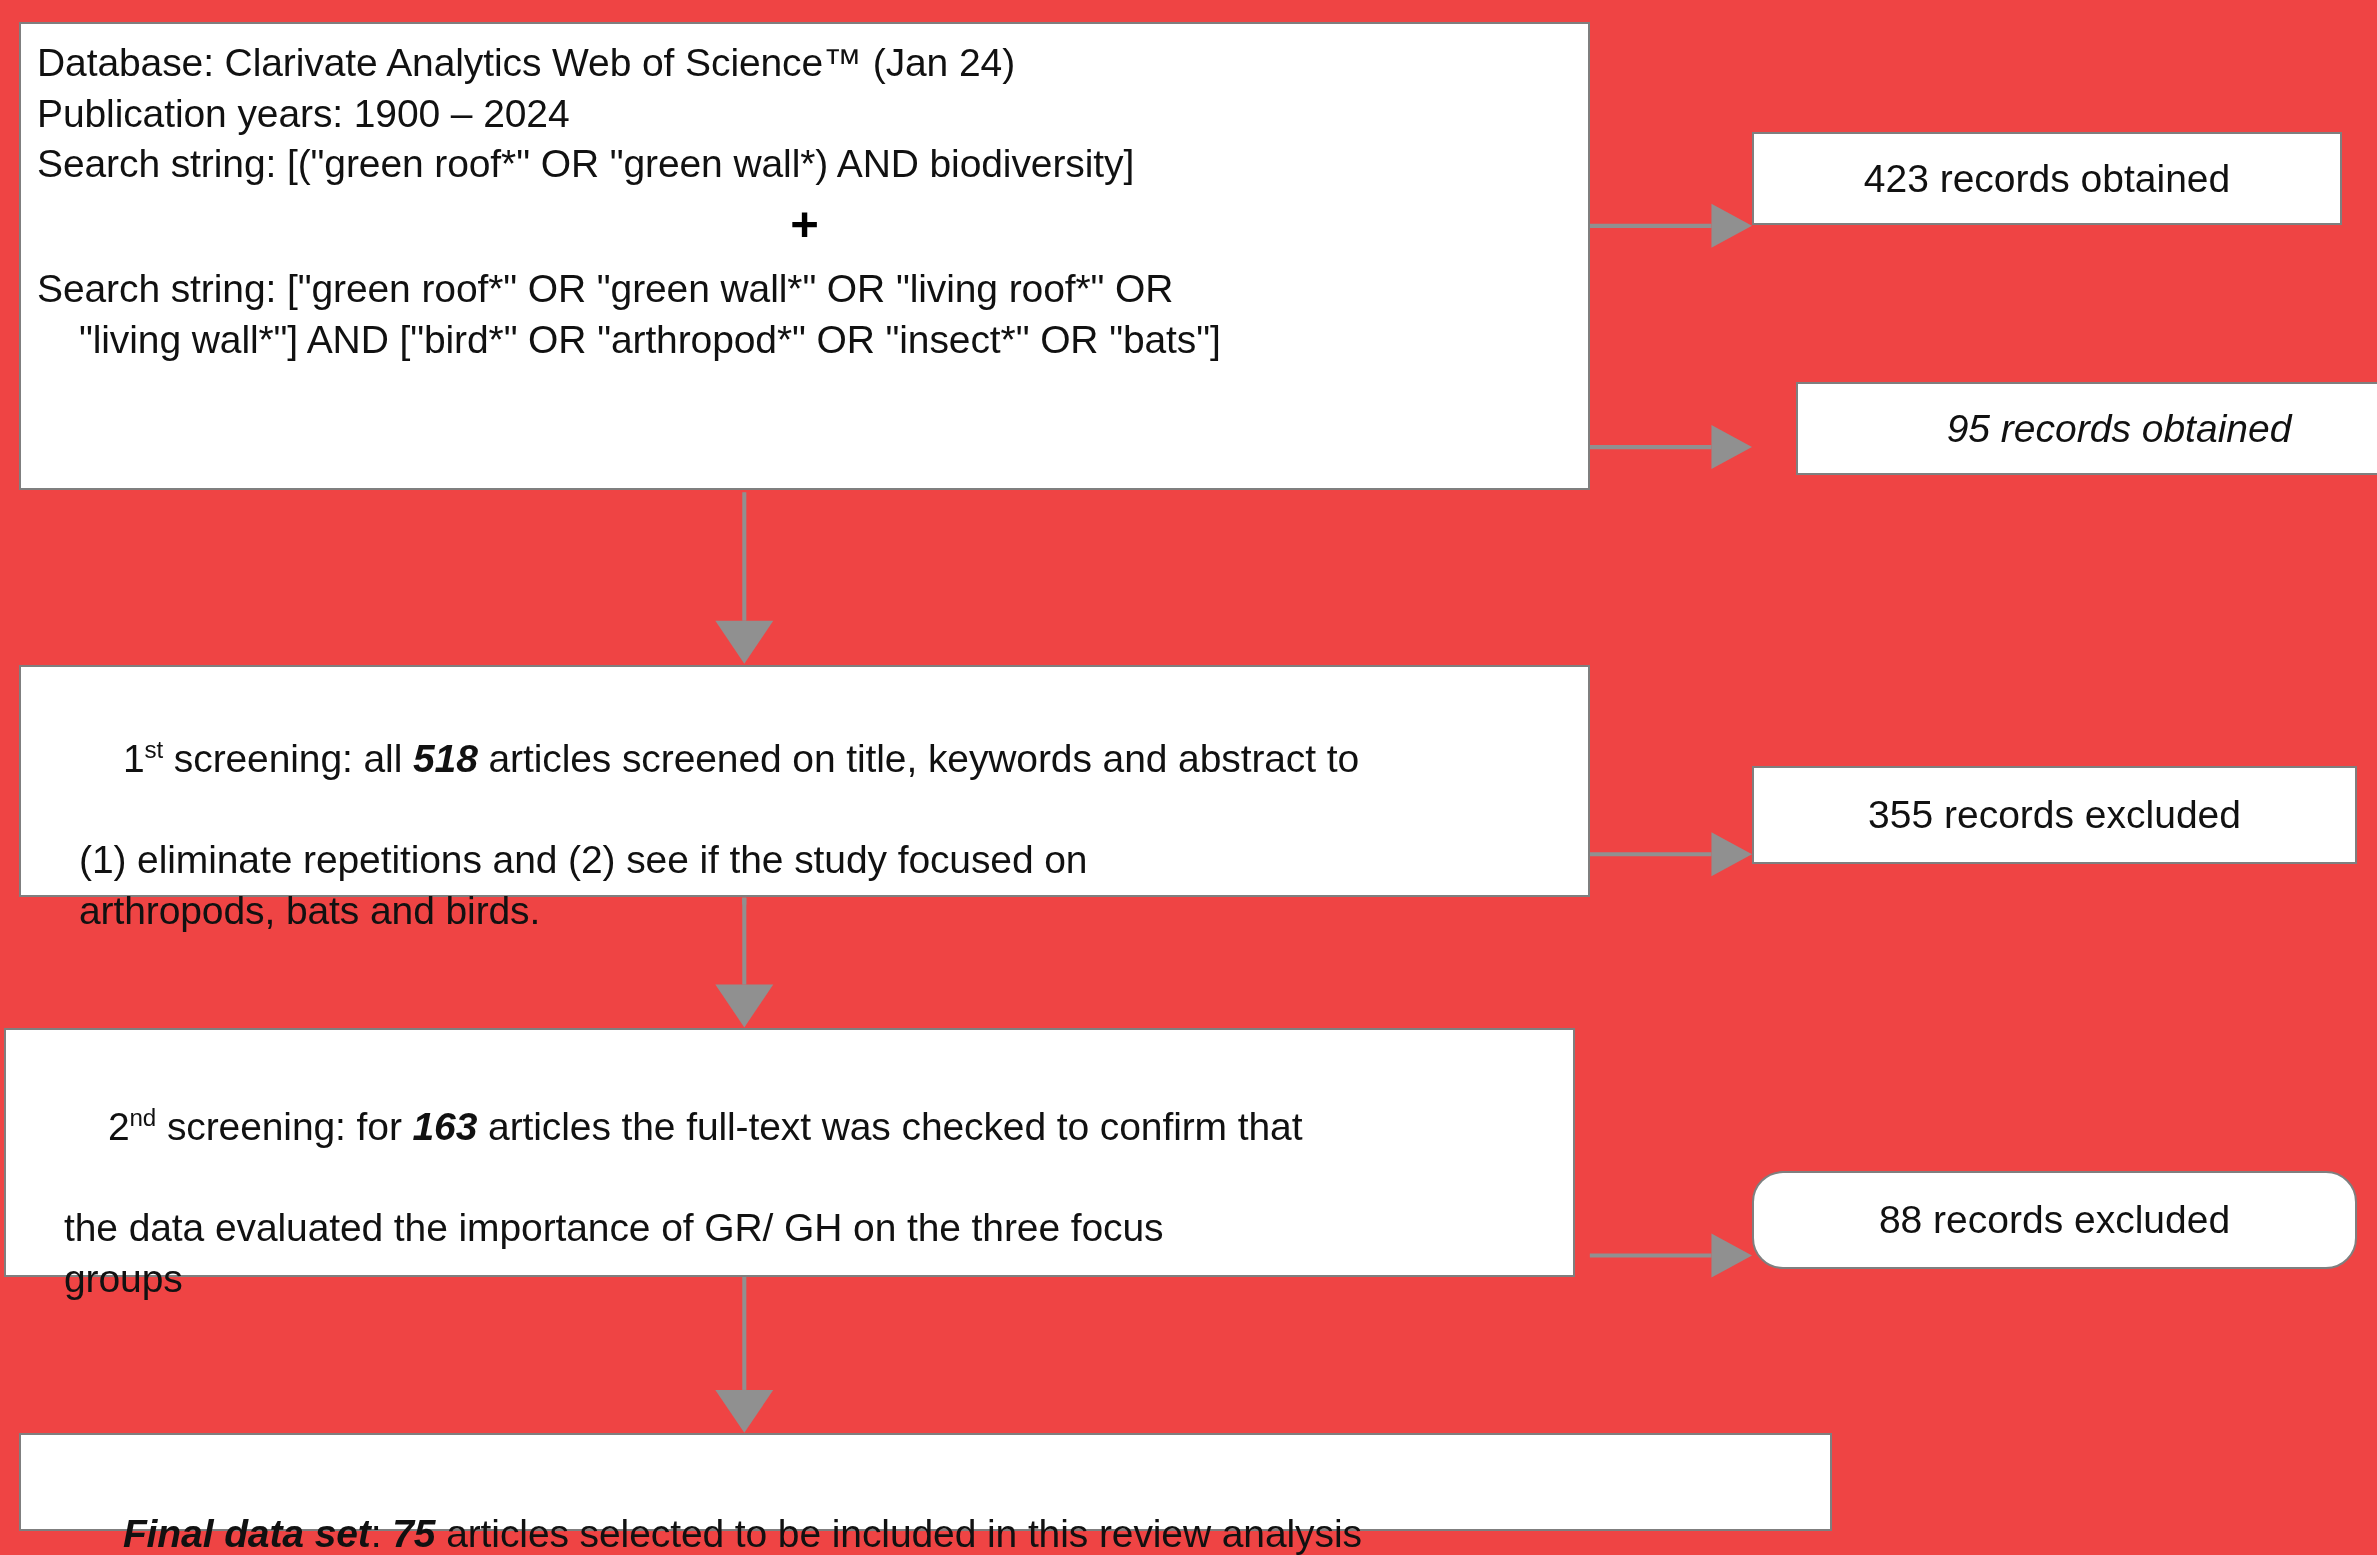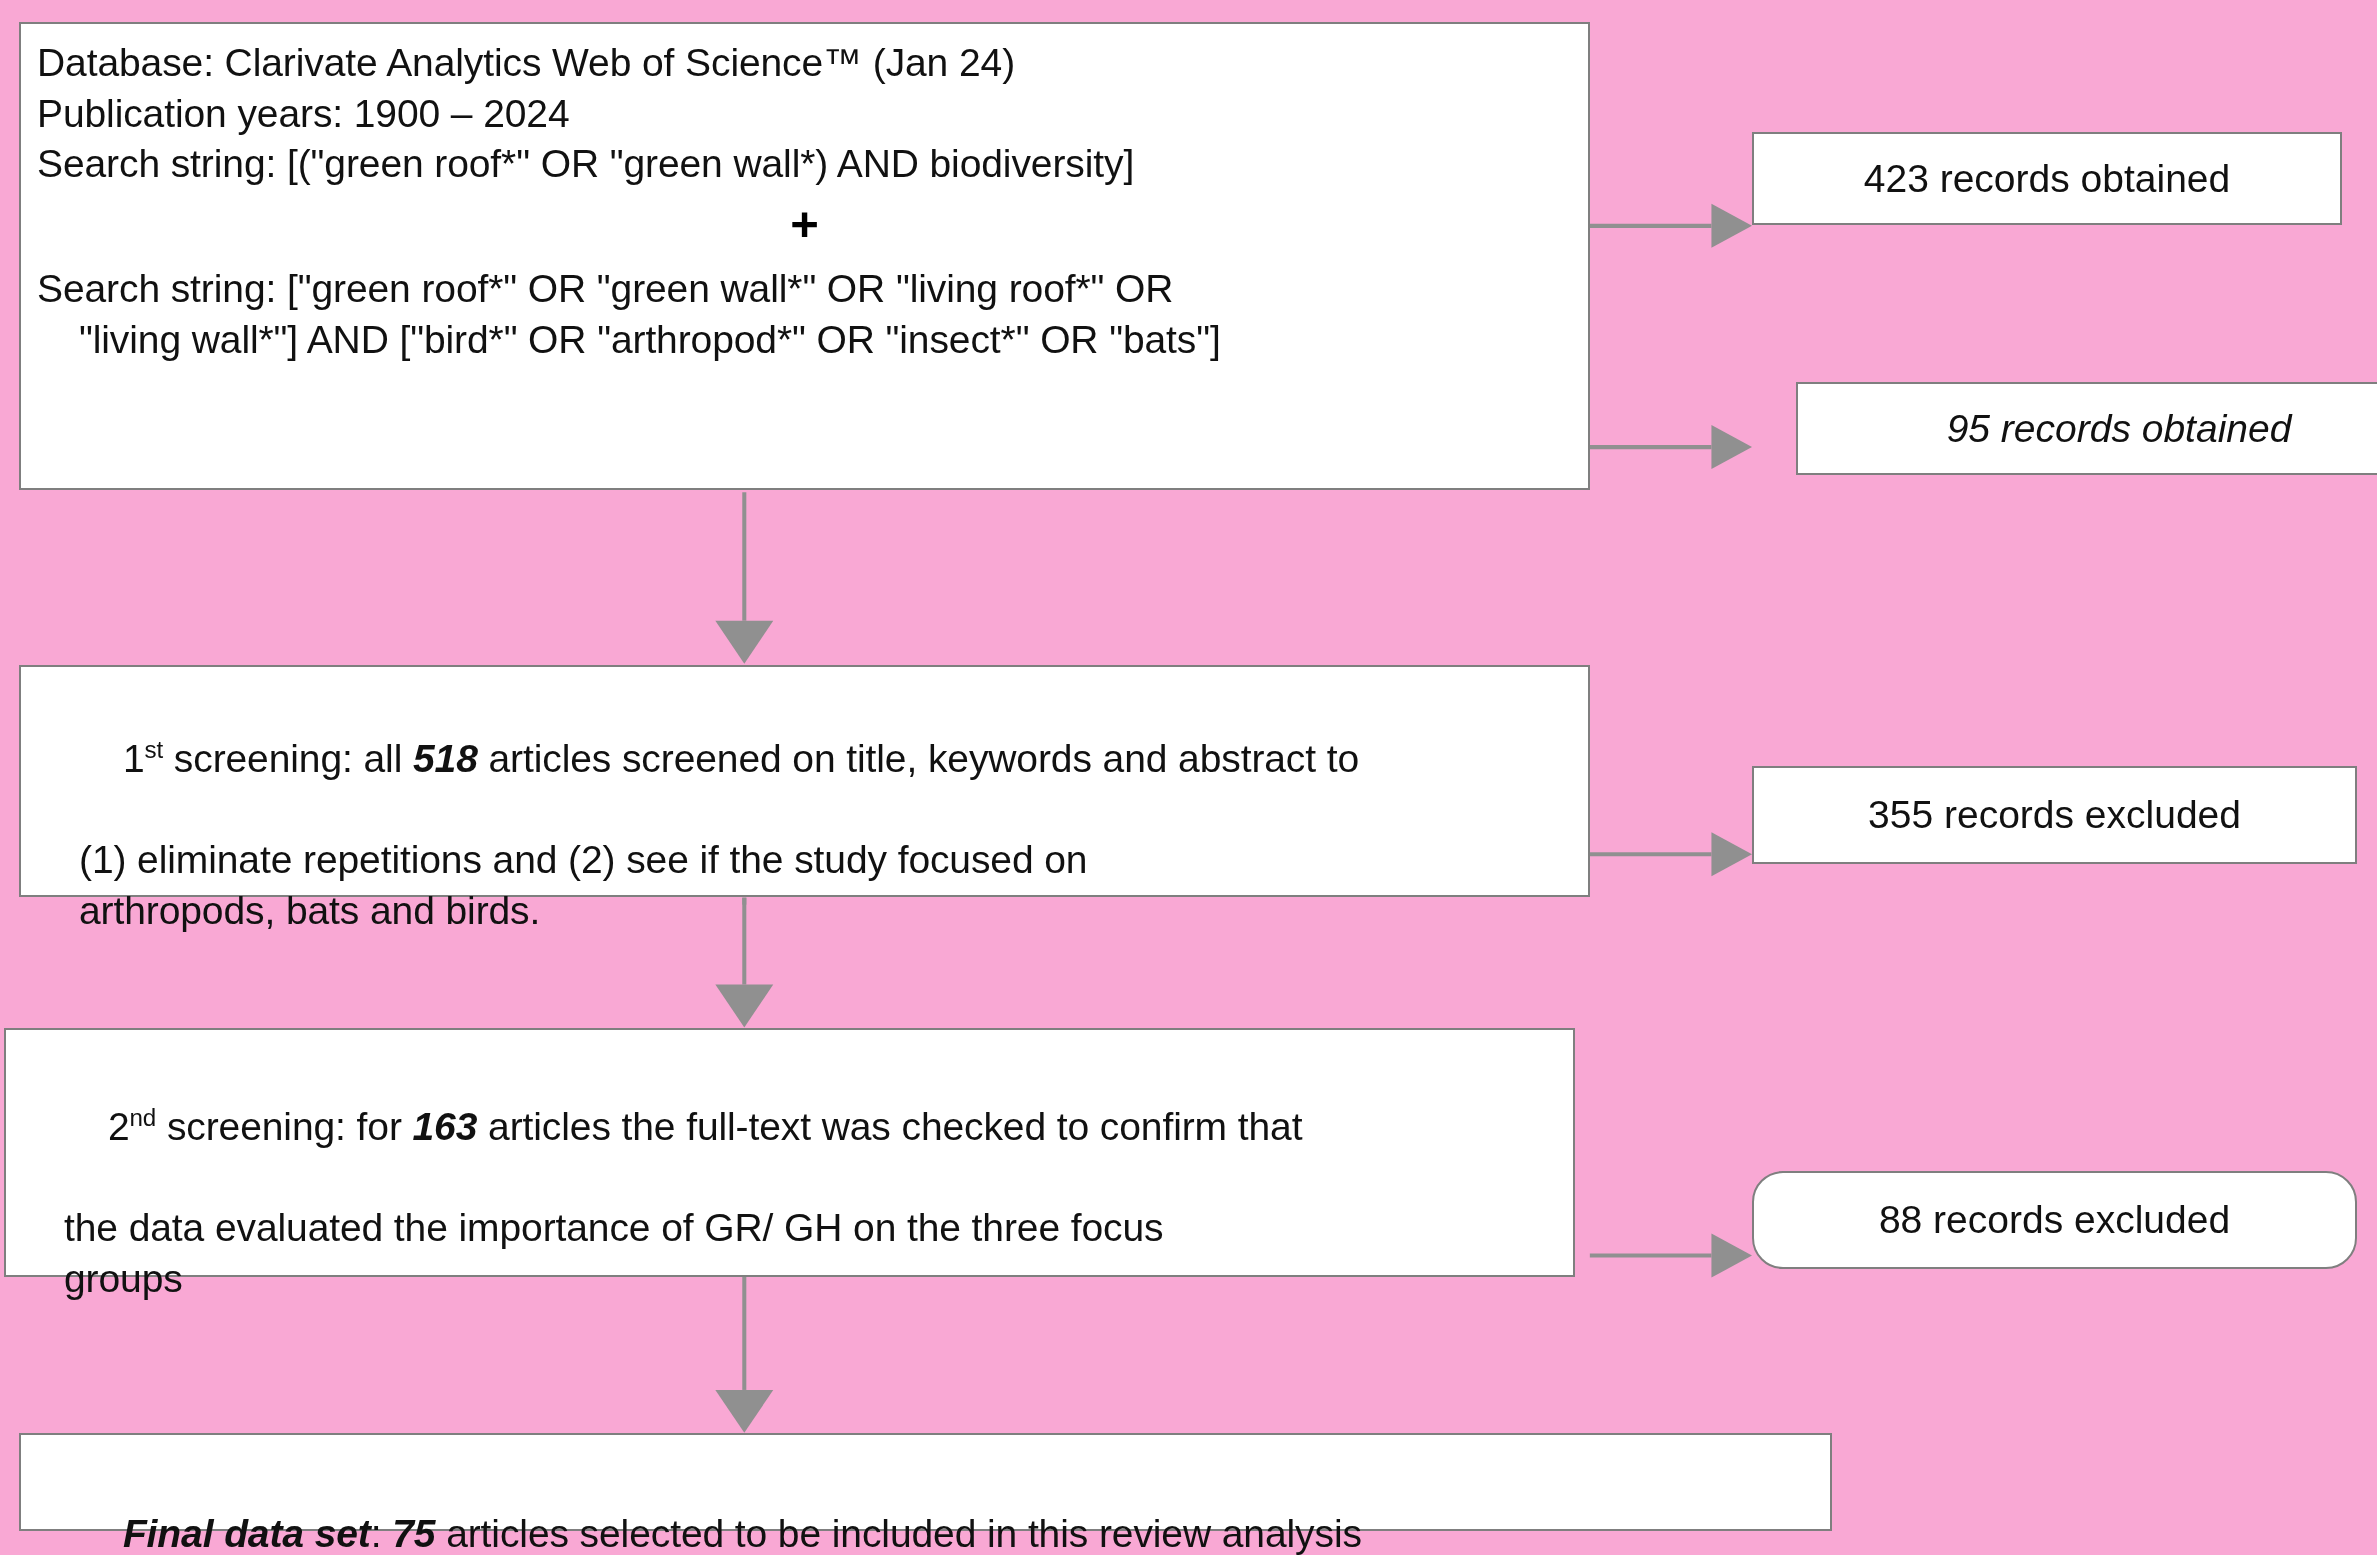"Database: Clarivate Analytics Web of" #canvas { background: #f9a8d4 -> #ef4444 }
